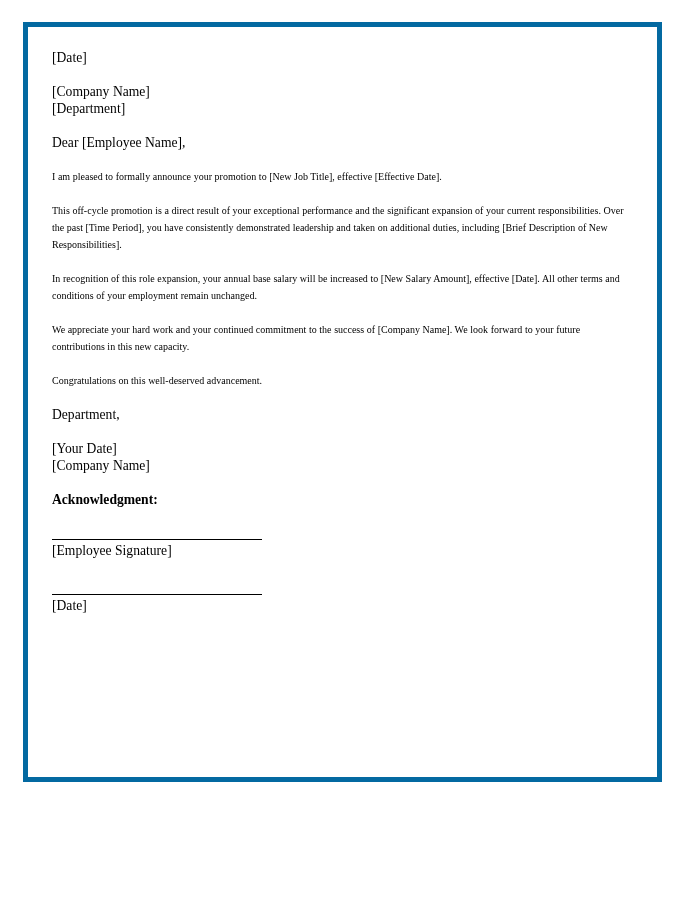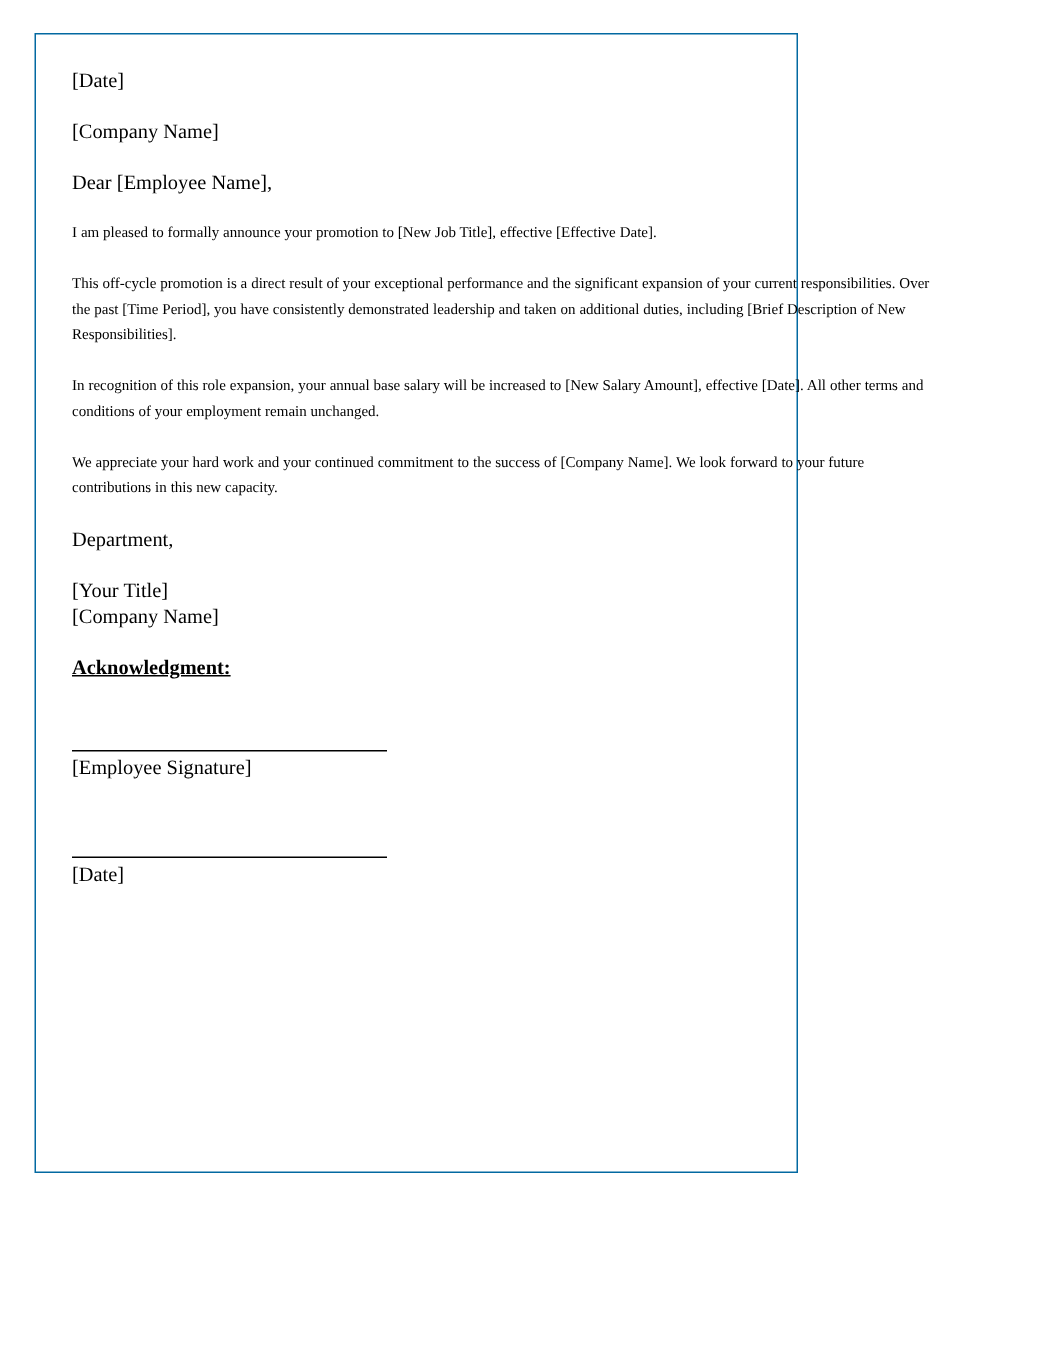"[Date]" .letter-sheet { border: 1px solid #0369a1 -> 5px solid #0369a1; width: 509px -> 639px }
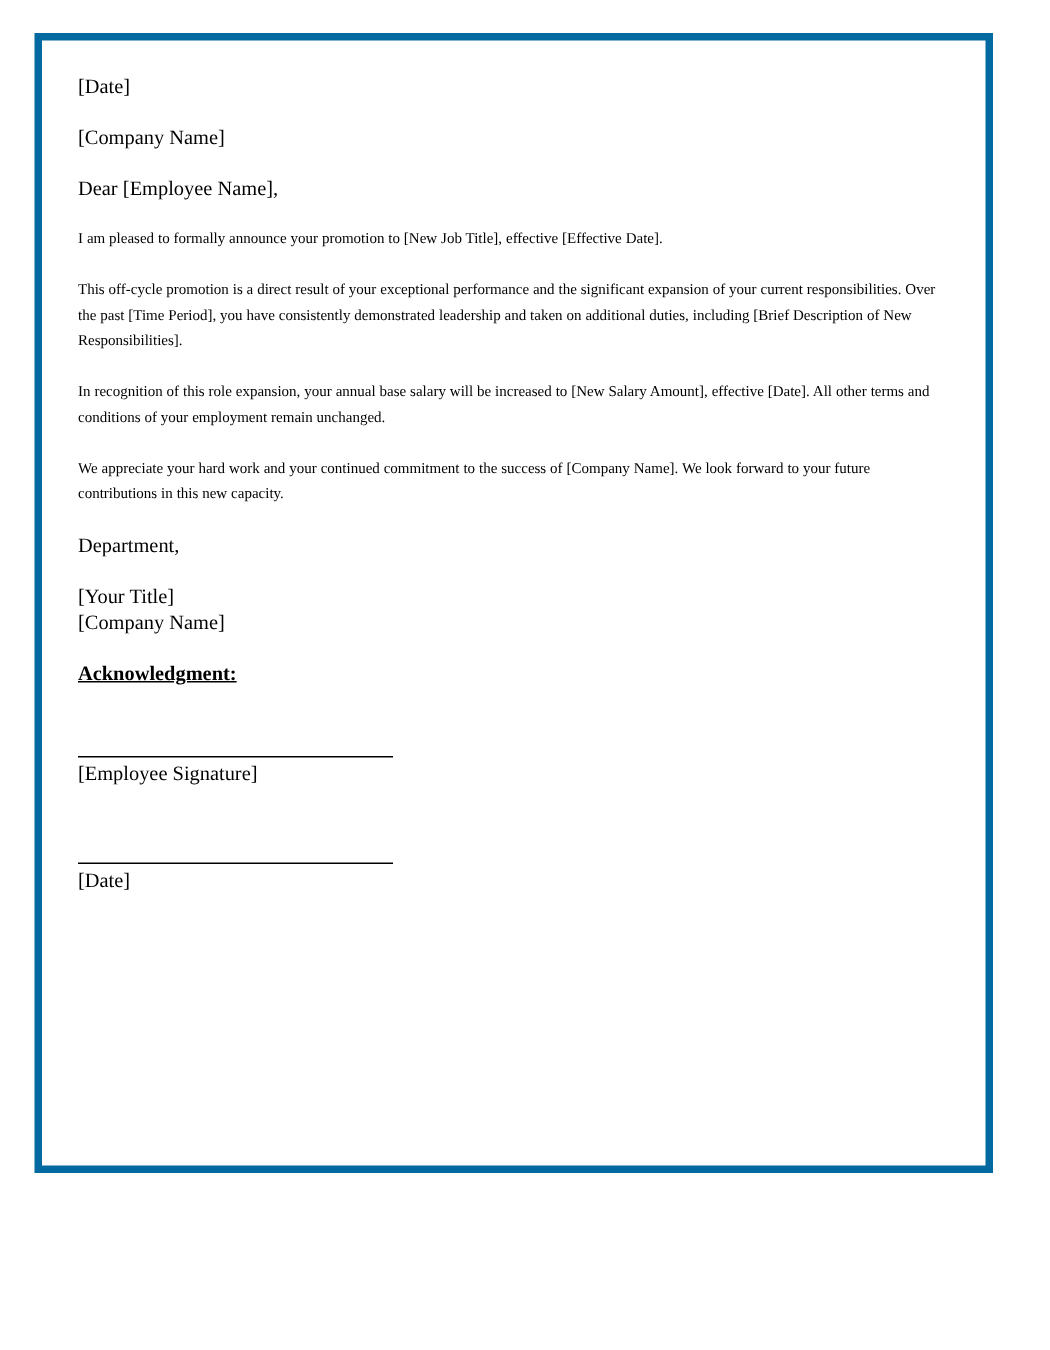"[Department]" span.tline { html: none -> <span>[Department]</span> }
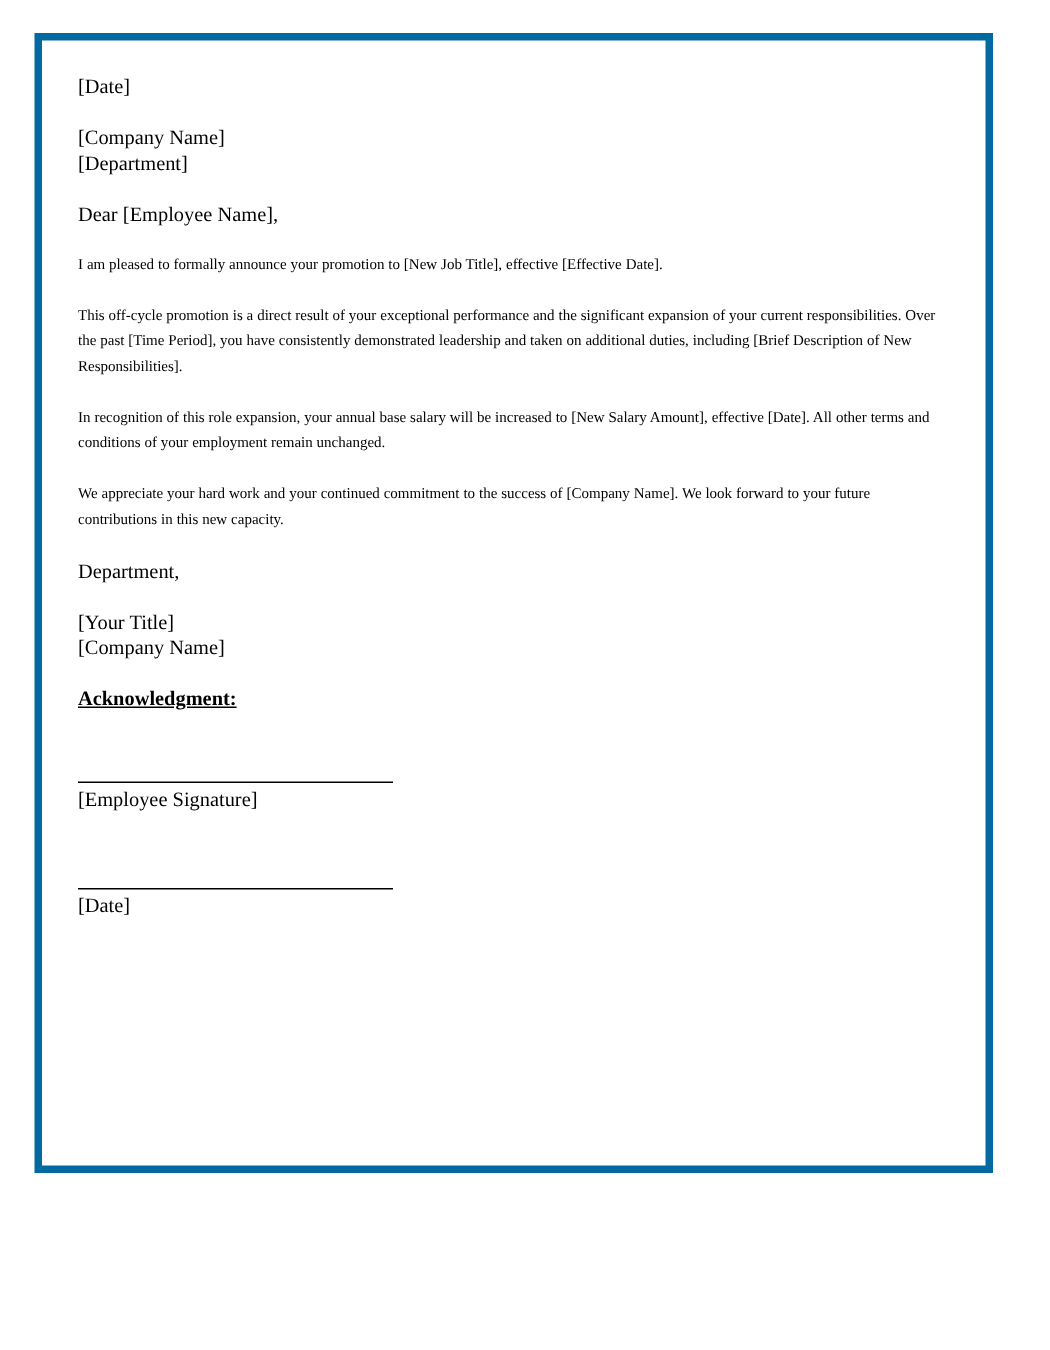"Congratulations on this well-deserved" div.tblock { html: none -> <div> <span>Congratulations on this well-deserved advancement.</span> </div> }
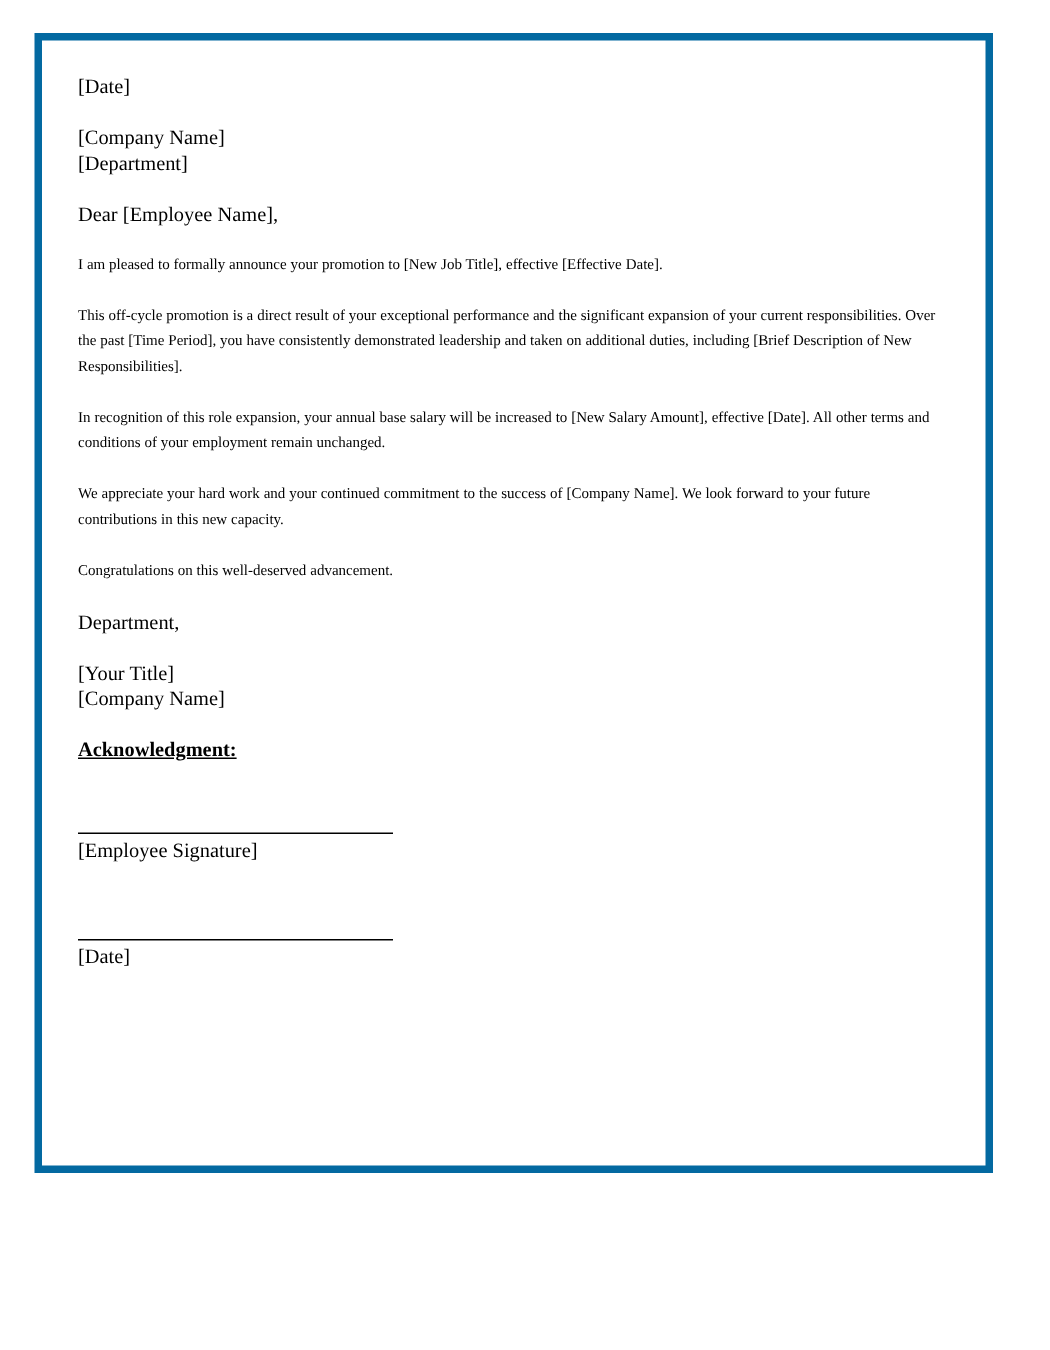"[Your Title]" span.tline { text: Title -> Date }
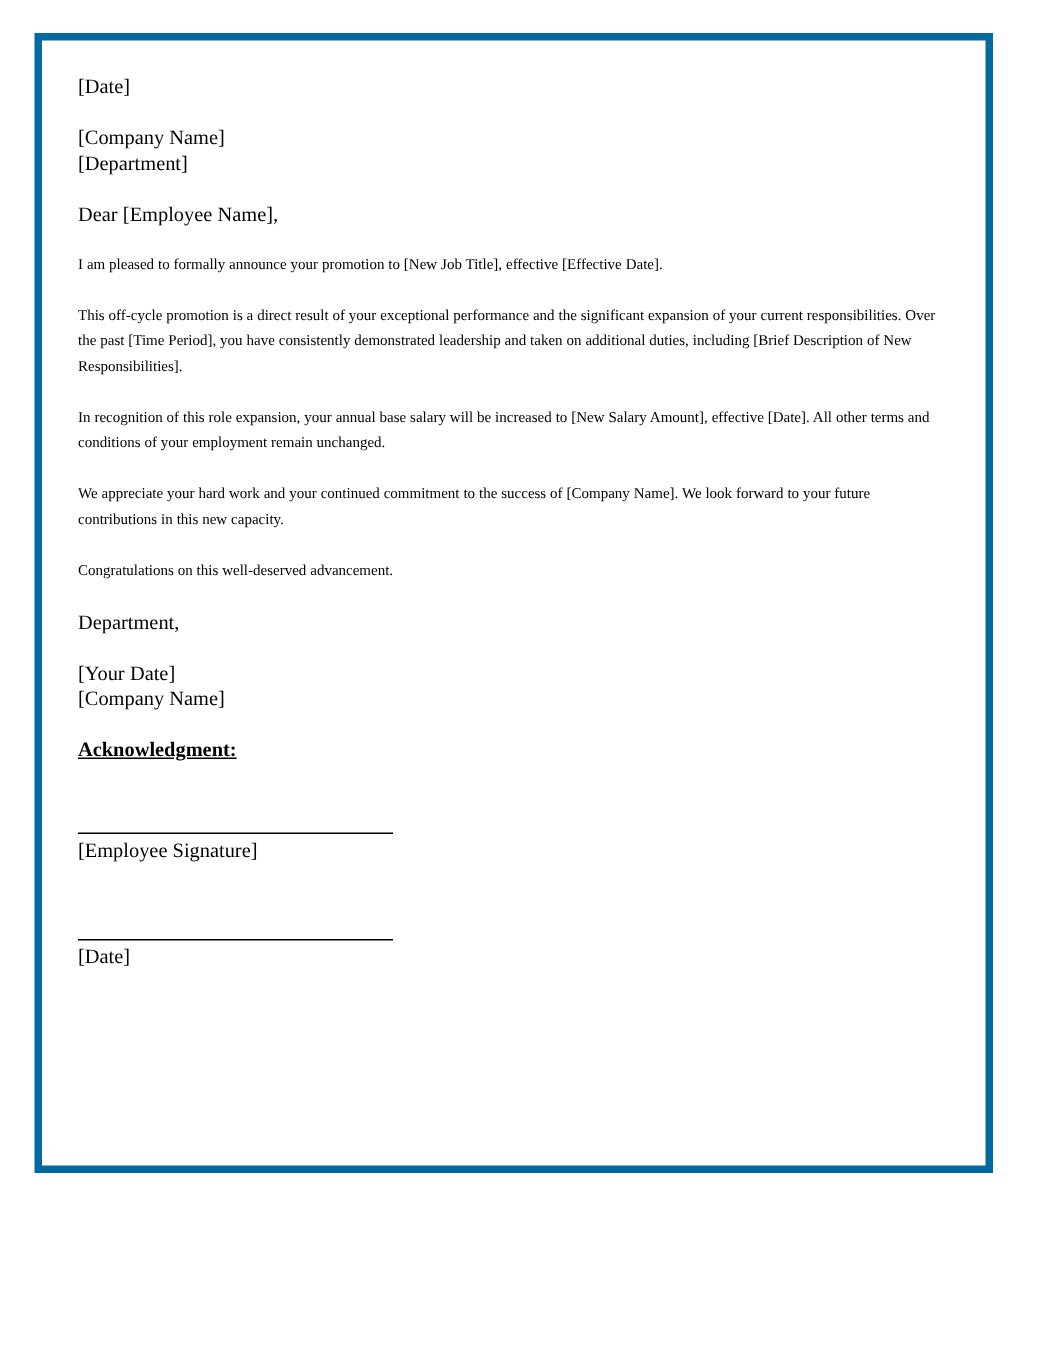"Acknowledgment:" .bold-heading { text-decoration: underline -> none }
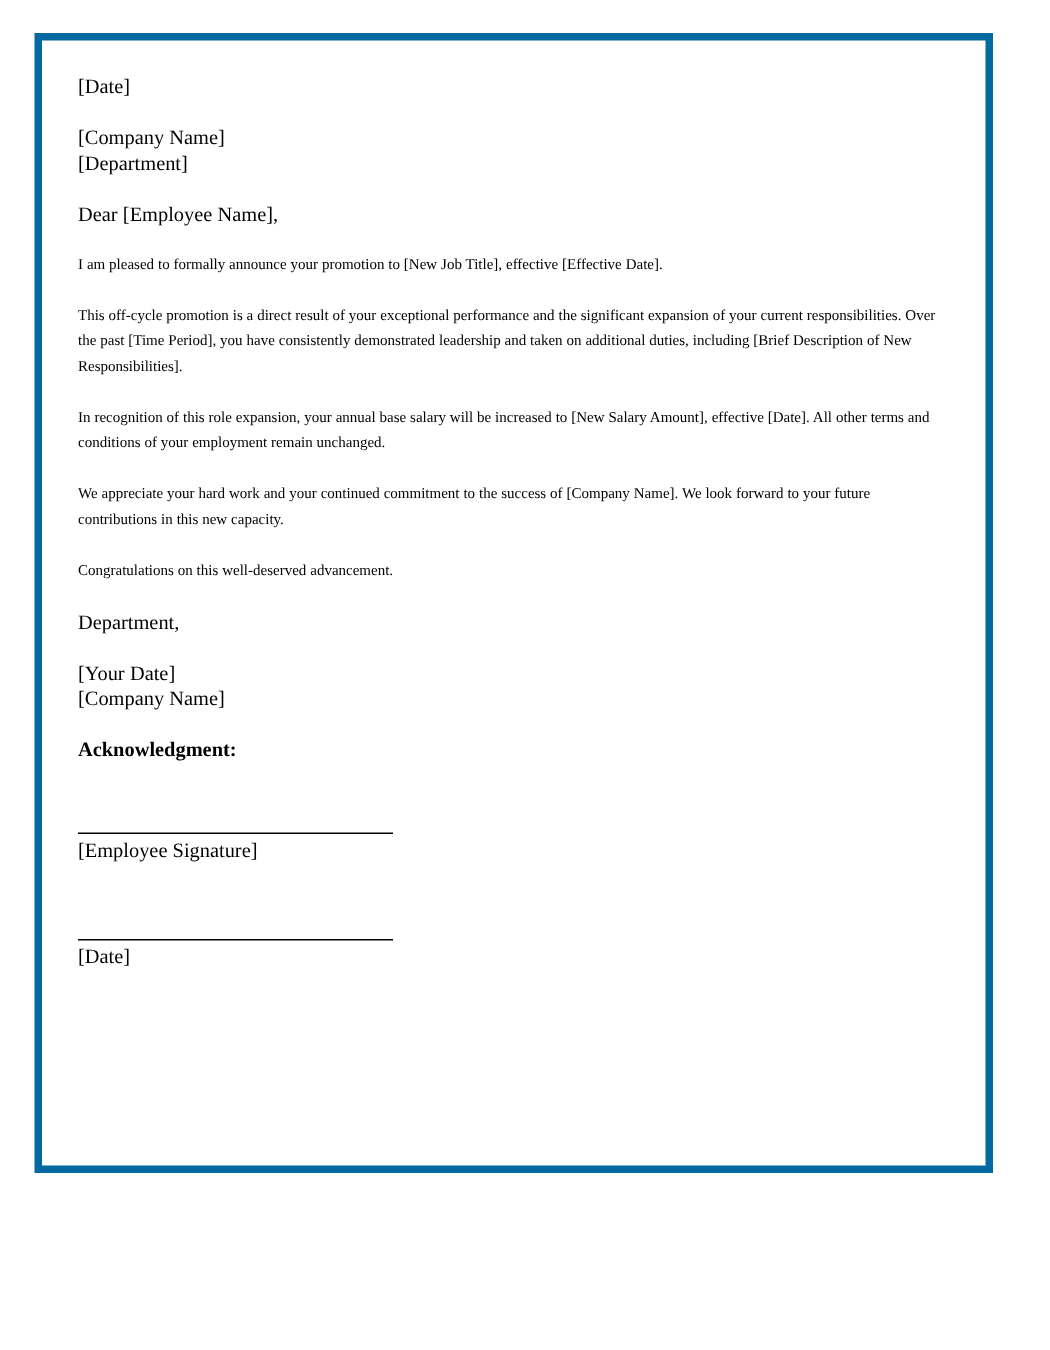"[Employee Signature]" .sig-group { margin: 16px 0 17px 0 -> 0 0 17px 0 }
